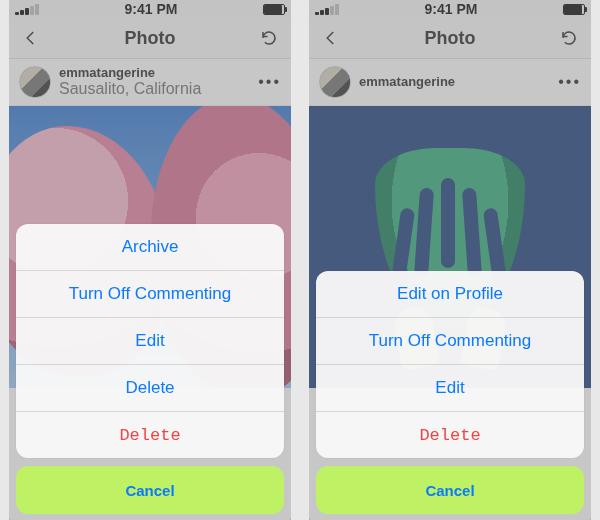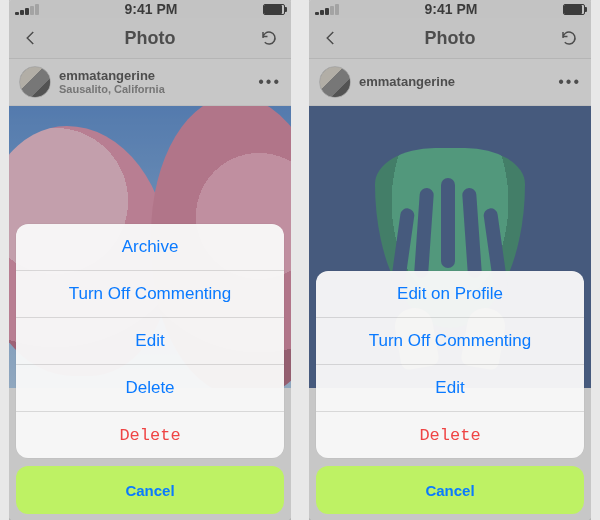"Sausalito, California" .uloc { font-size: 11px -> 16px; font-weight: bold -> none }
